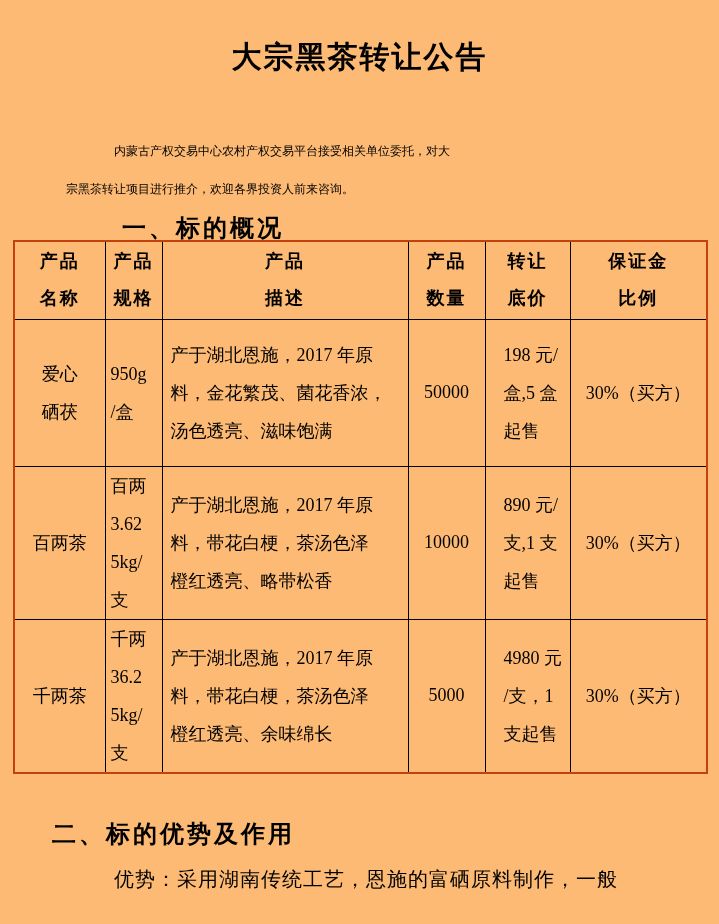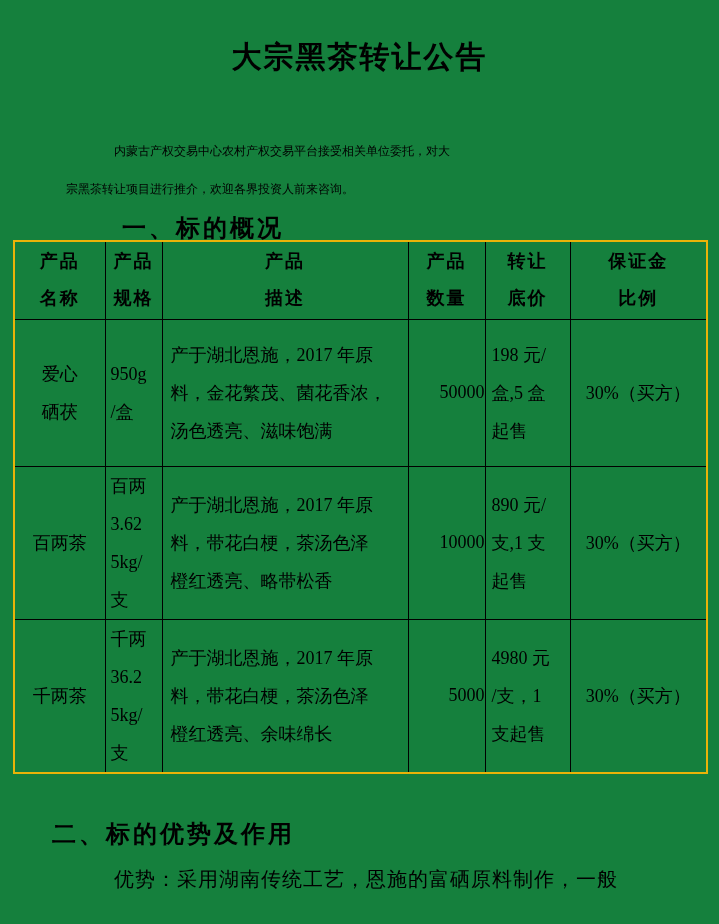"大宗黑茶转让公告" .page { background: #15803d -> #fdba74 }
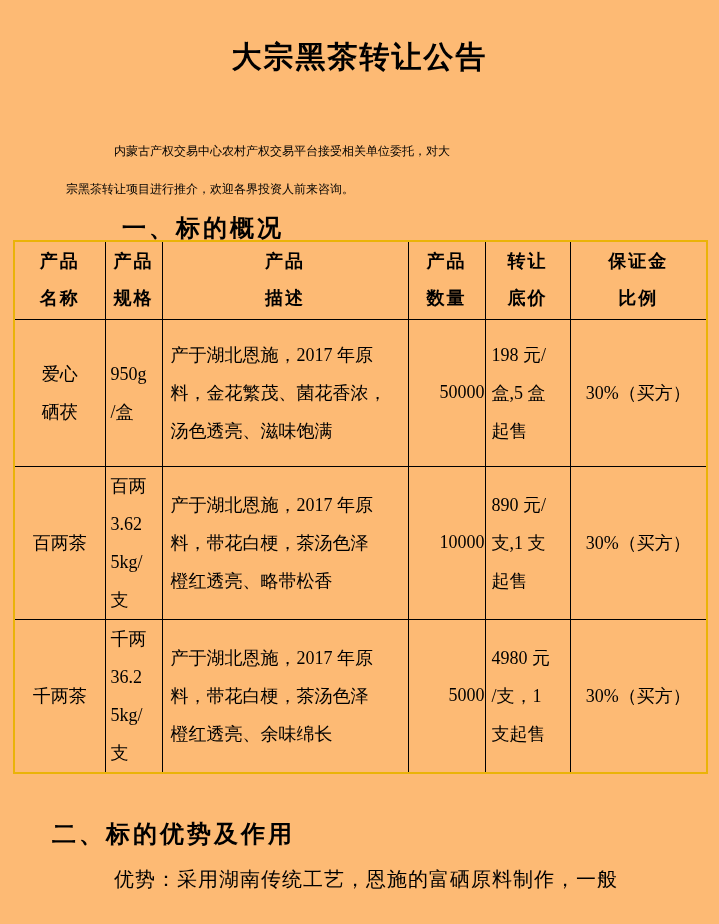"产品" table.products { border: 2px solid #eab308 -> 2px solid #c2410c }
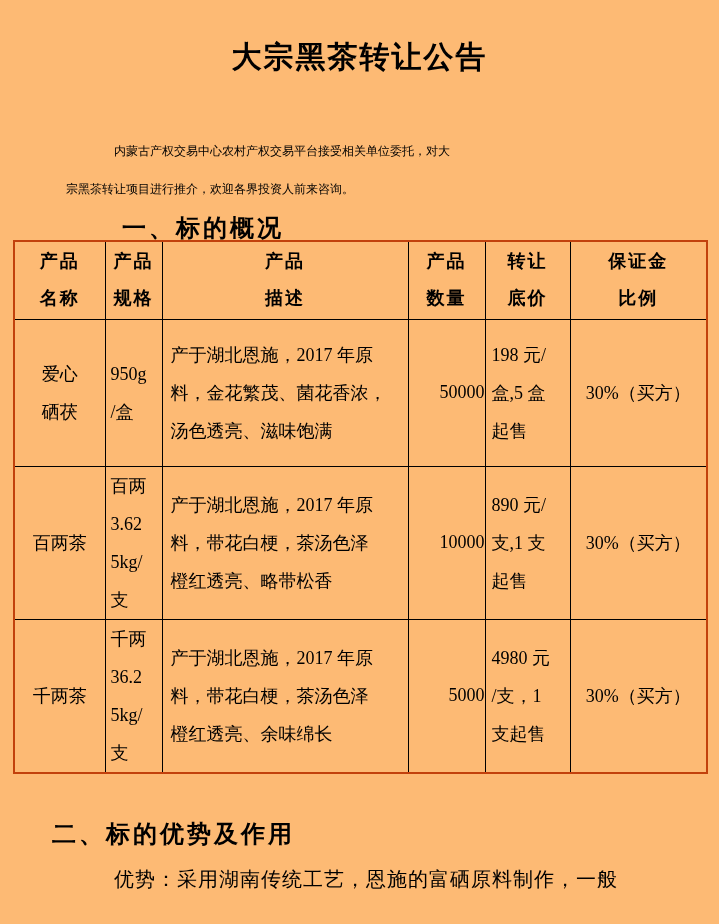"198 元/" td.cell-price { padding-left: 6px -> 18px }
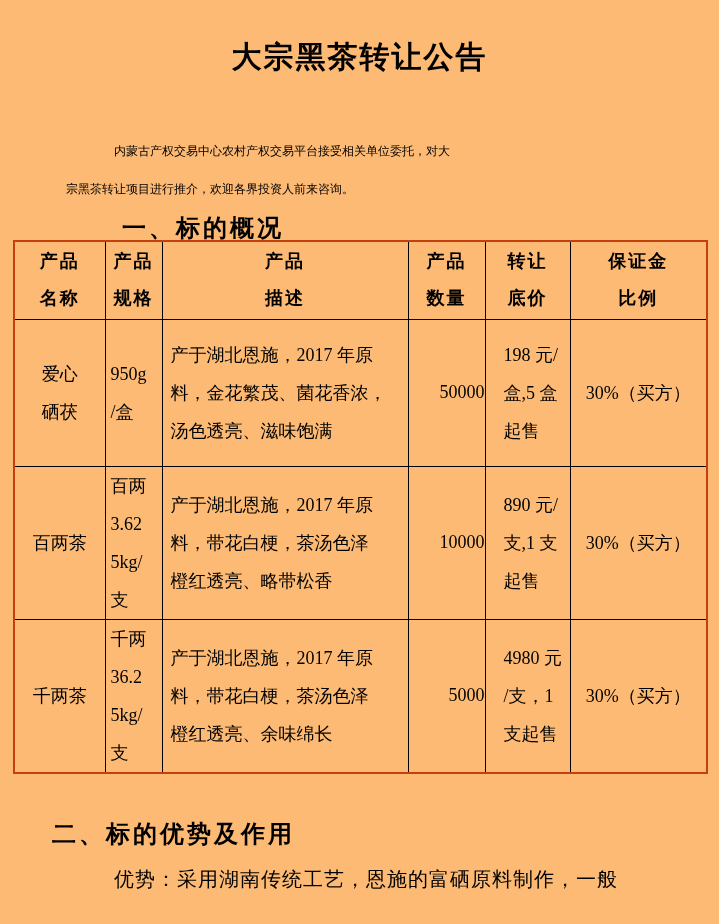"50000" td.cell-qty { text-align: right -> center }
